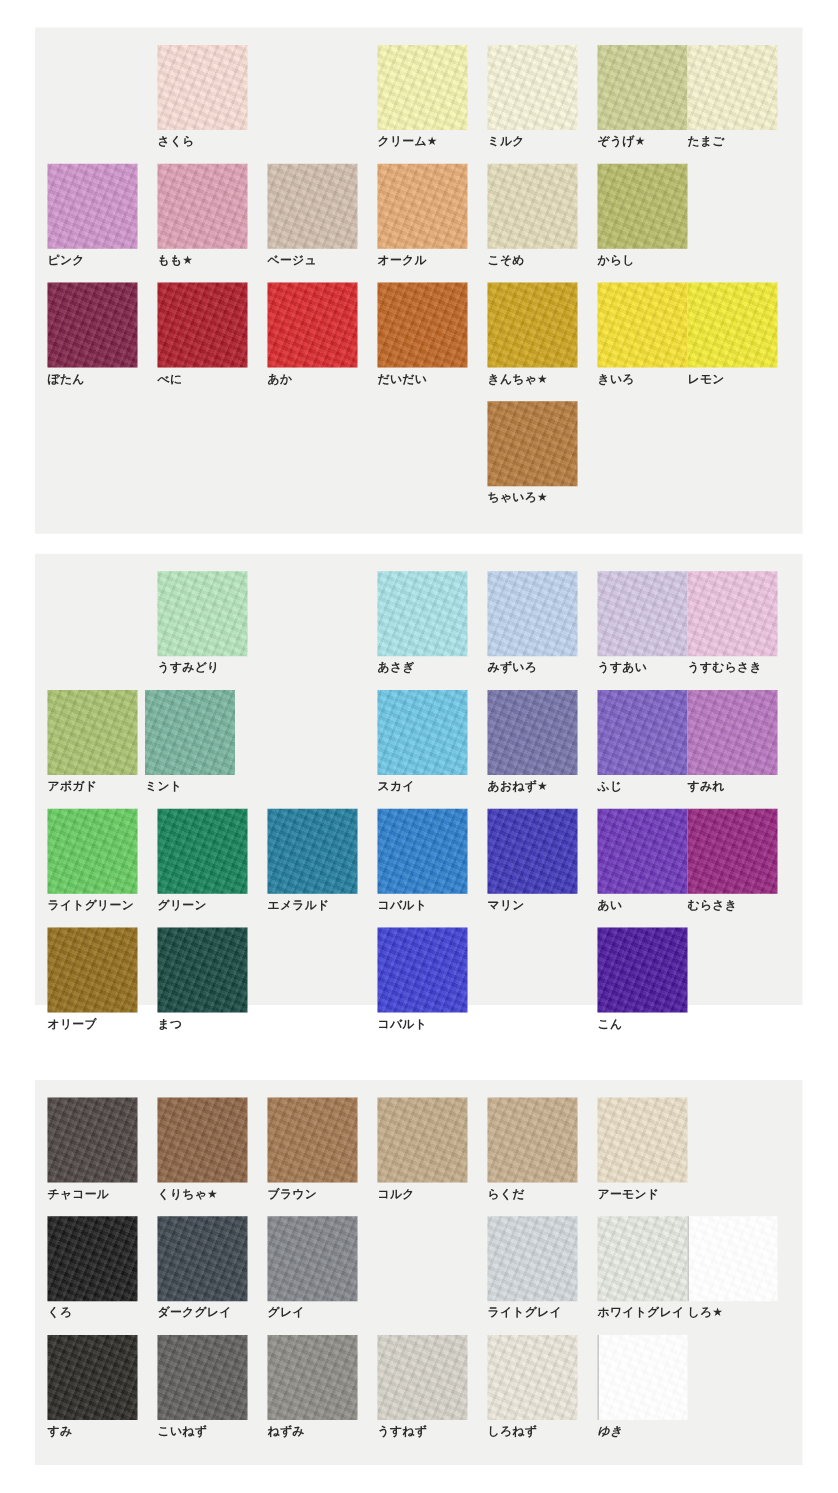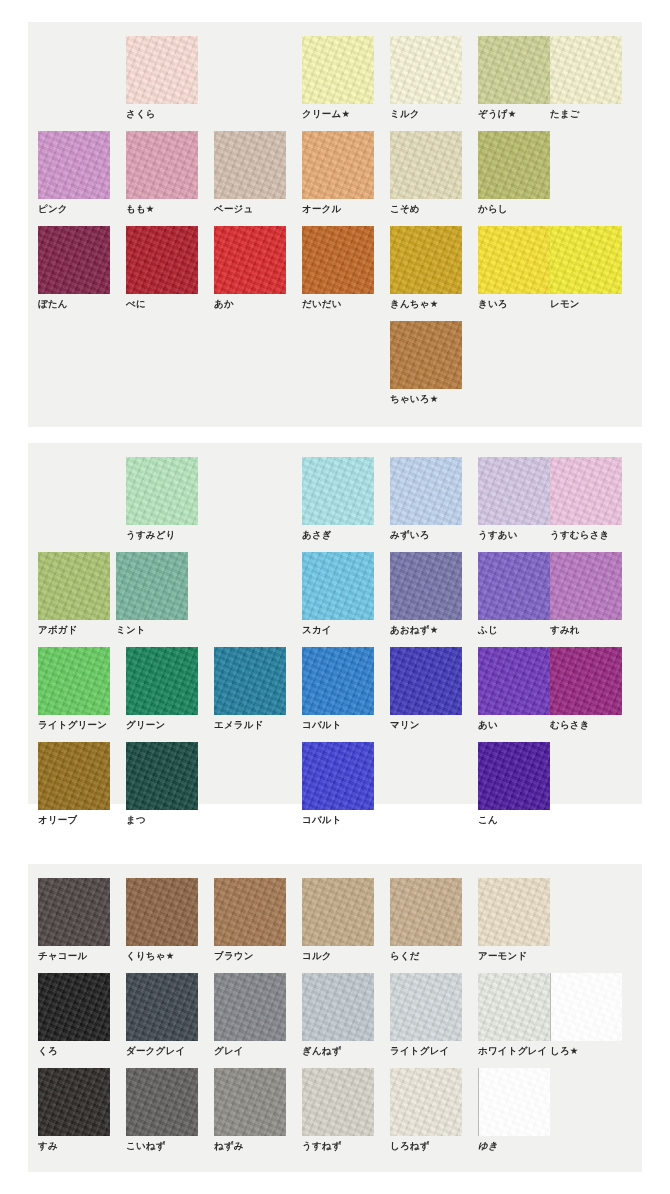"ぎんねず" div.cell { html: <div> <div></div> <div>ぎんねず</div> </div> -> none }
